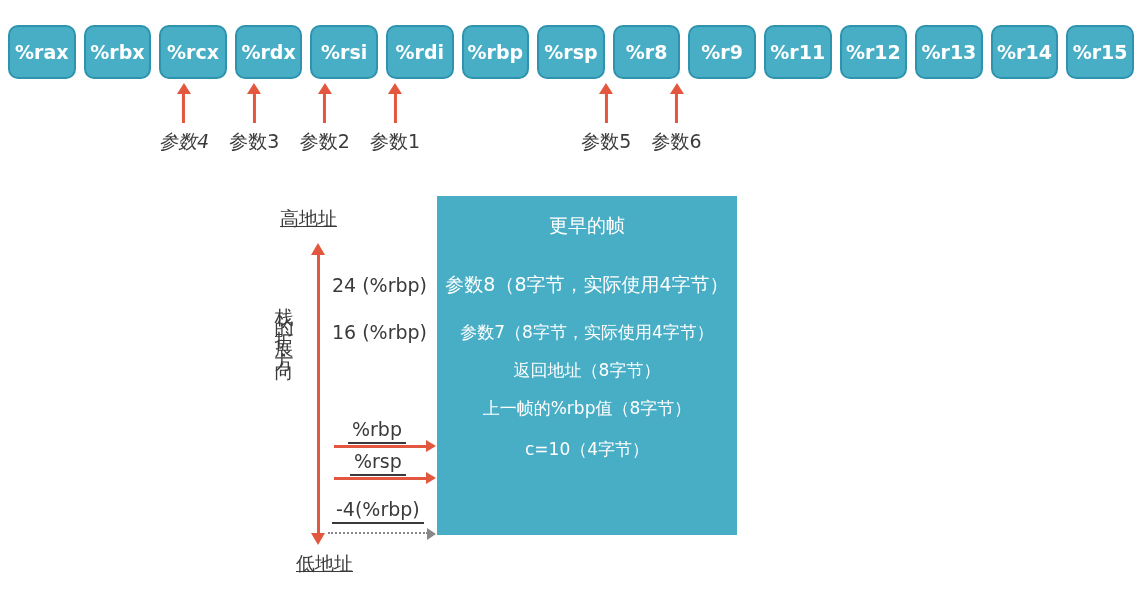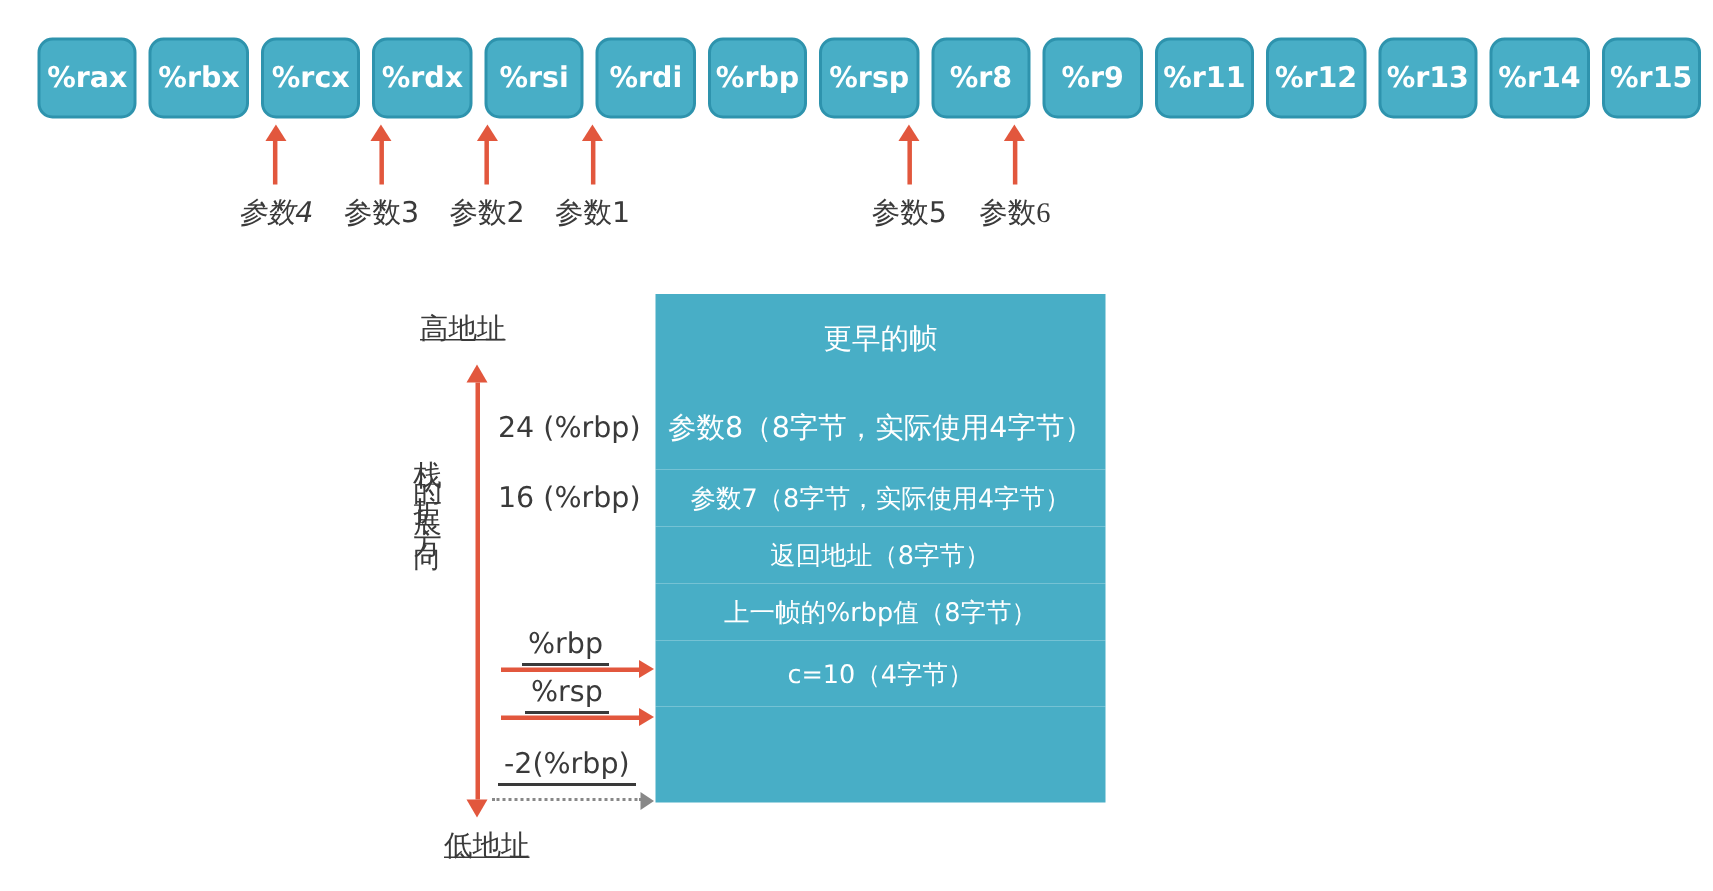"%rax" .registers-row { margin-left: 17px -> none }
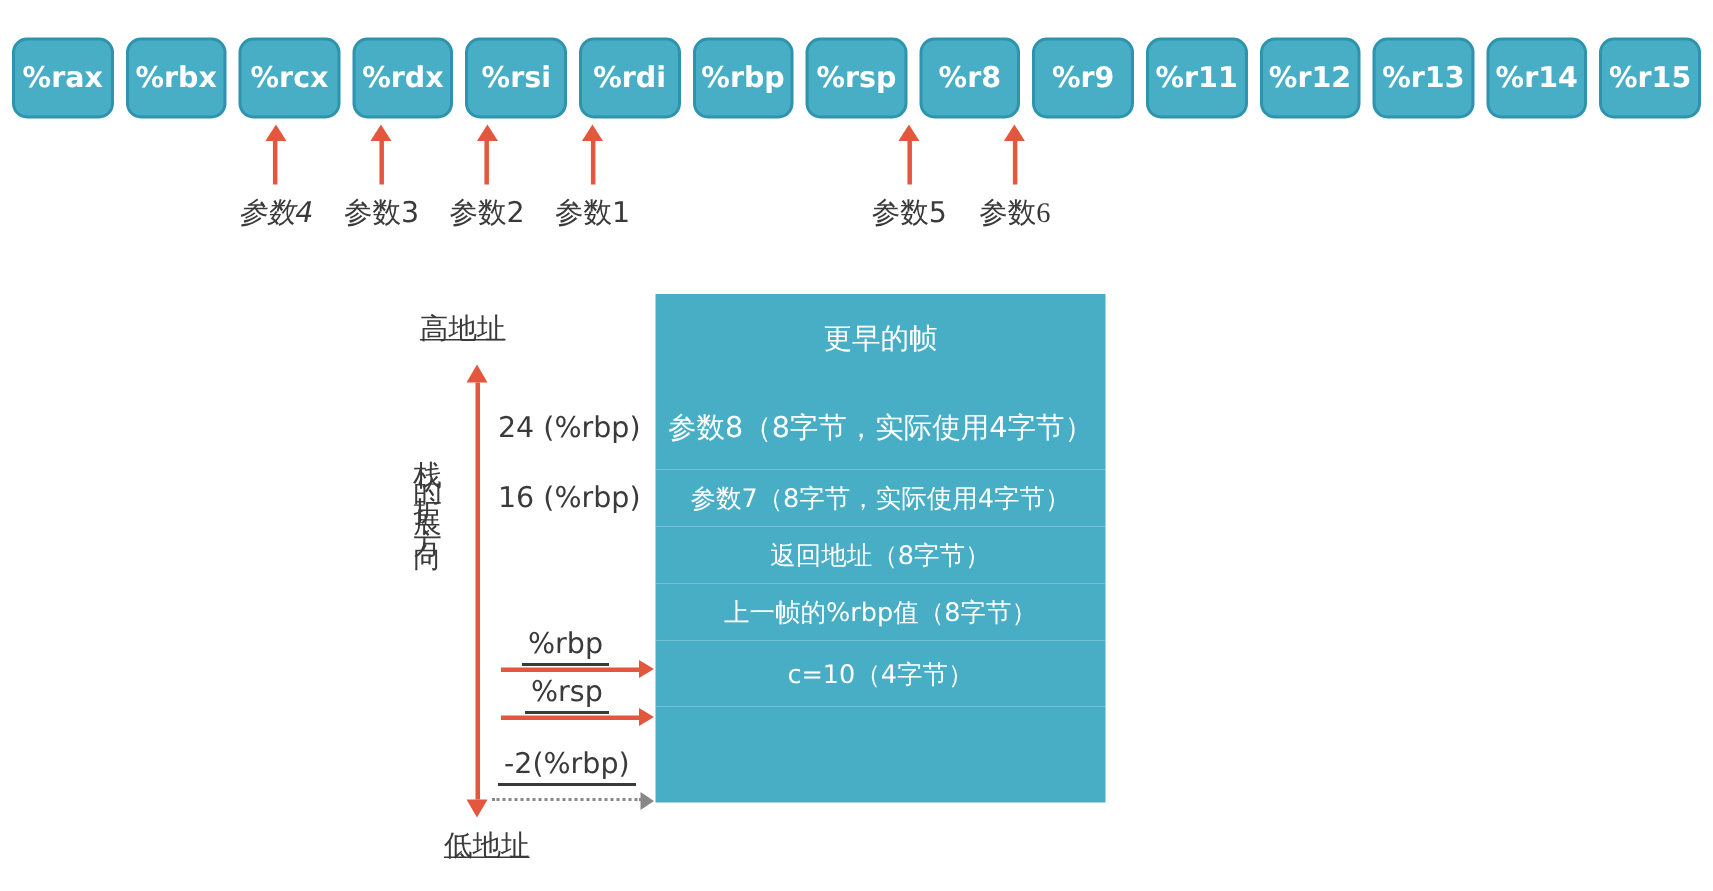"参数6" div.param-annotation { font-family: Liberation Serif, serif -> none }
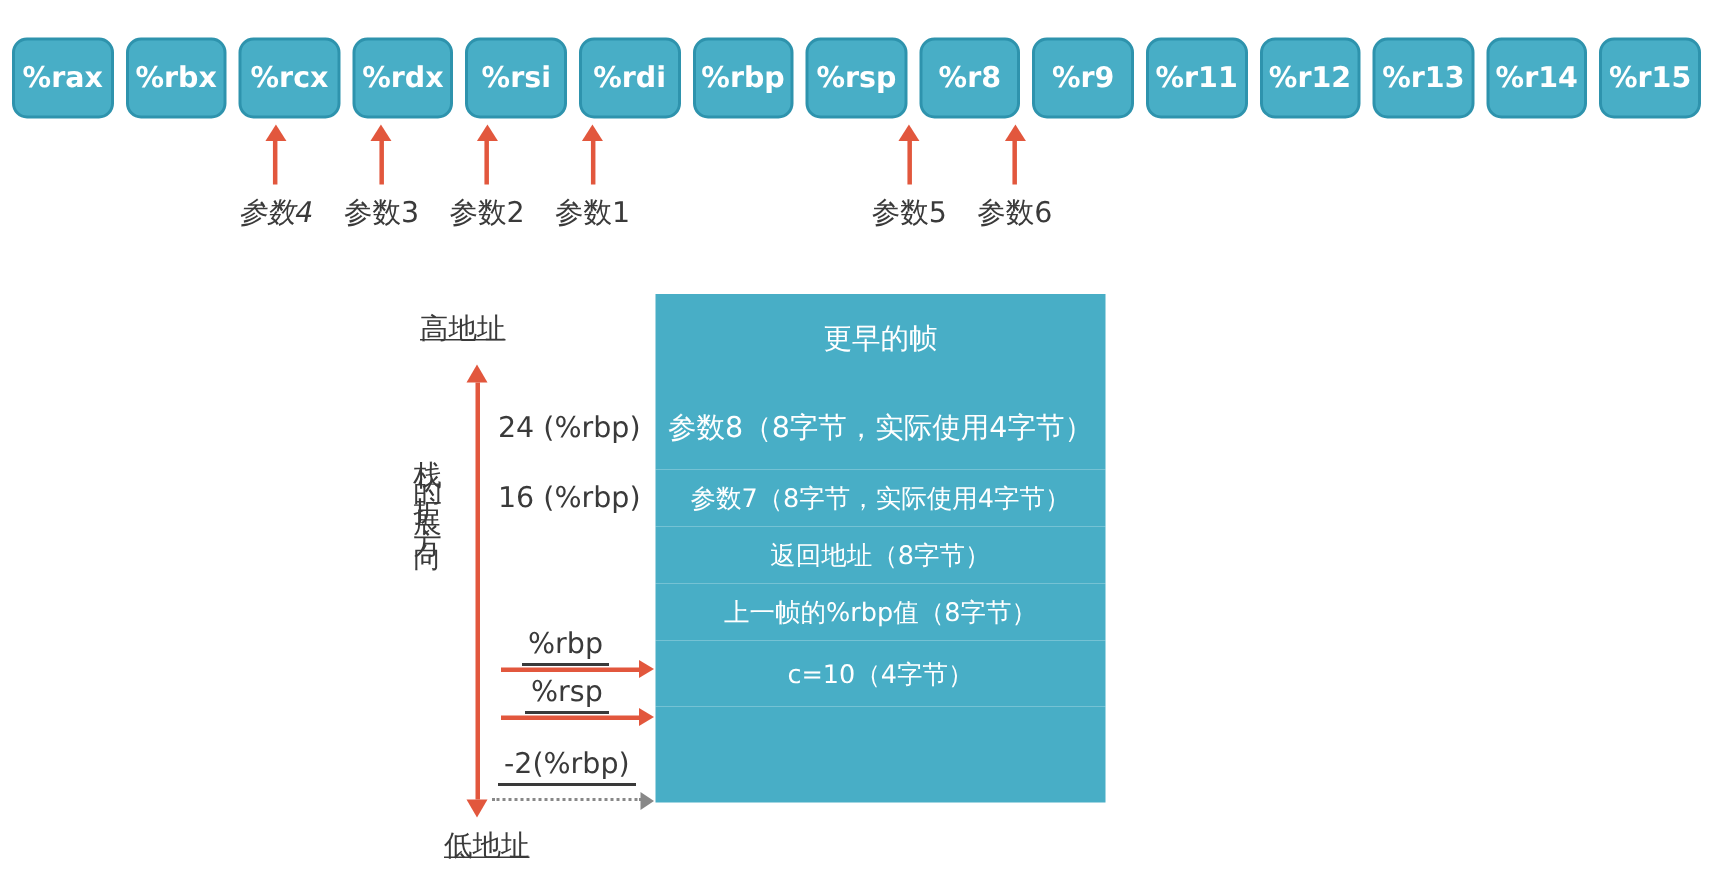"-2(%rbp)" div.ptr-label { text: -2 -> -4 }
